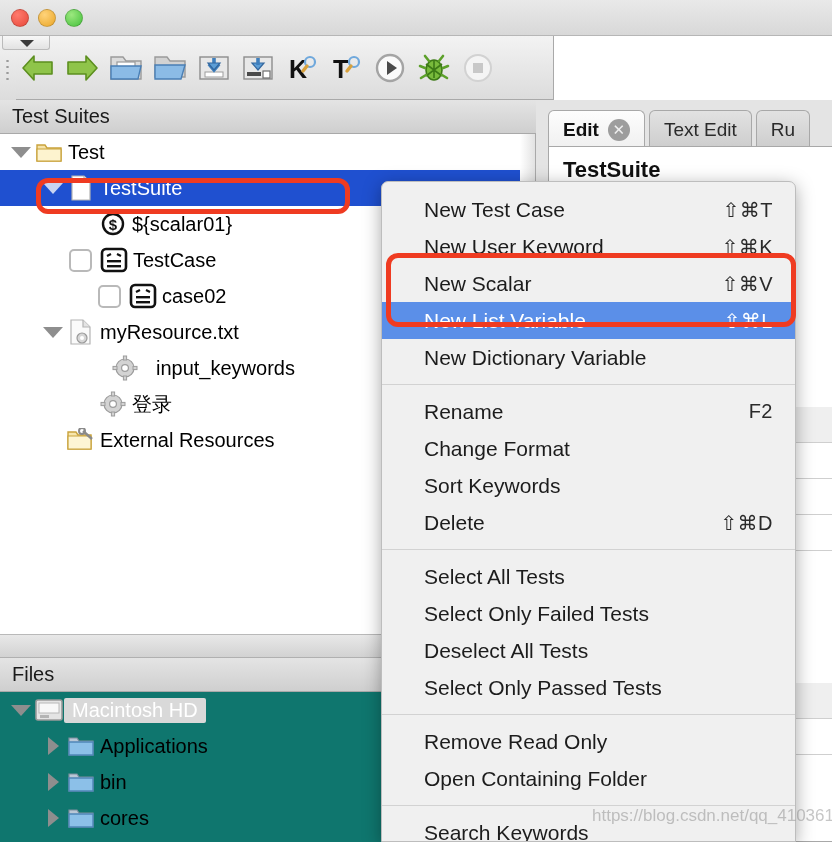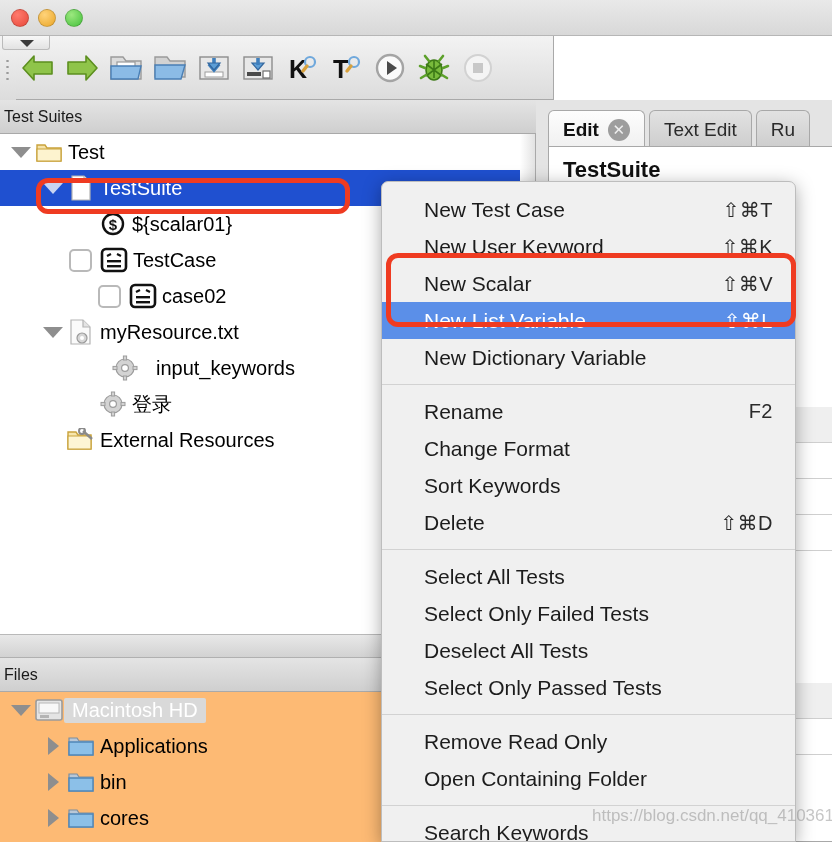"Test Suites" .panel-header { font-size: 16px -> 20px; padding-left: 4px -> 12px }
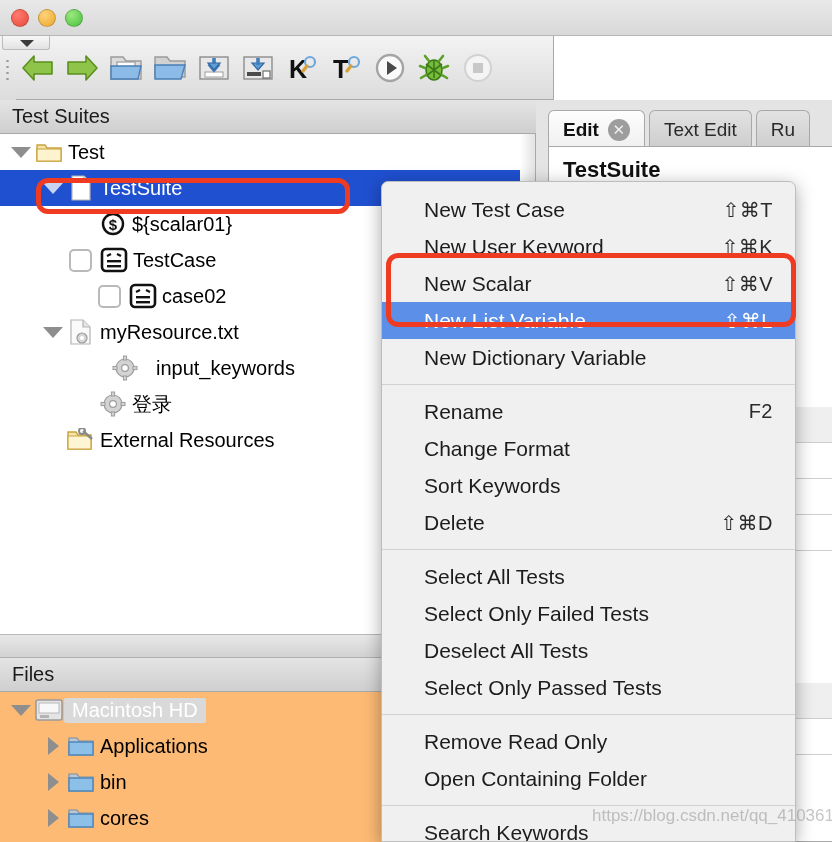"Macintosh HD" .files-tree { background: #fdba74 -> #0f766e }
